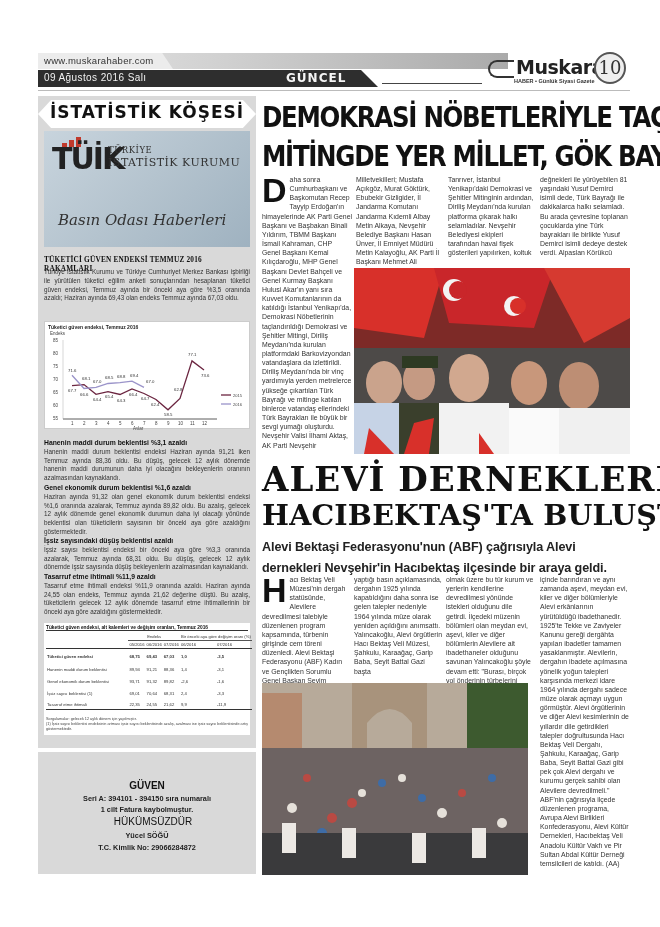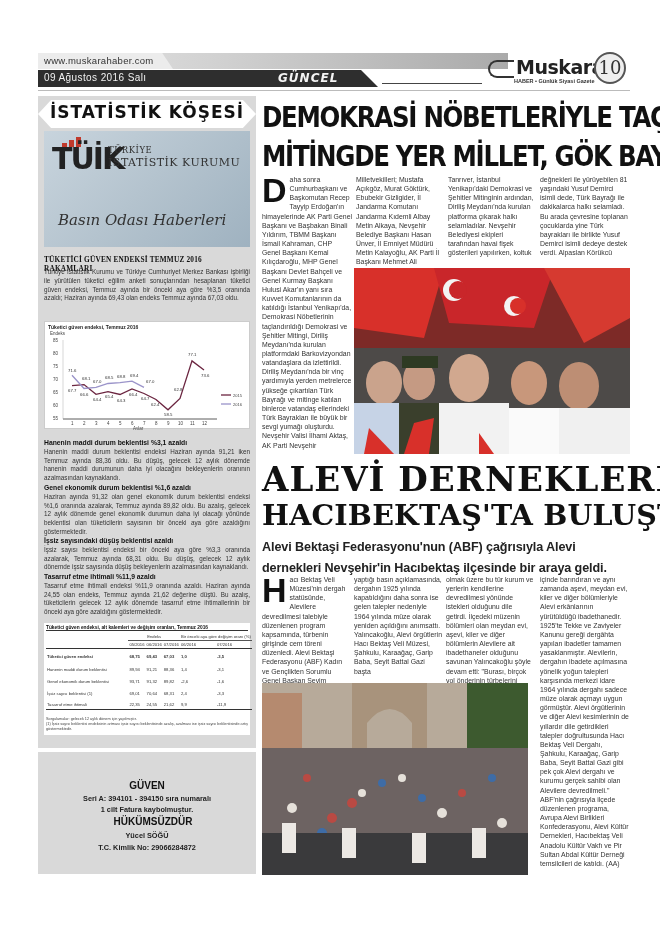"GÜNCEL" .hdr-sec { font-style: italic -> none; left: 240px -> 248px }
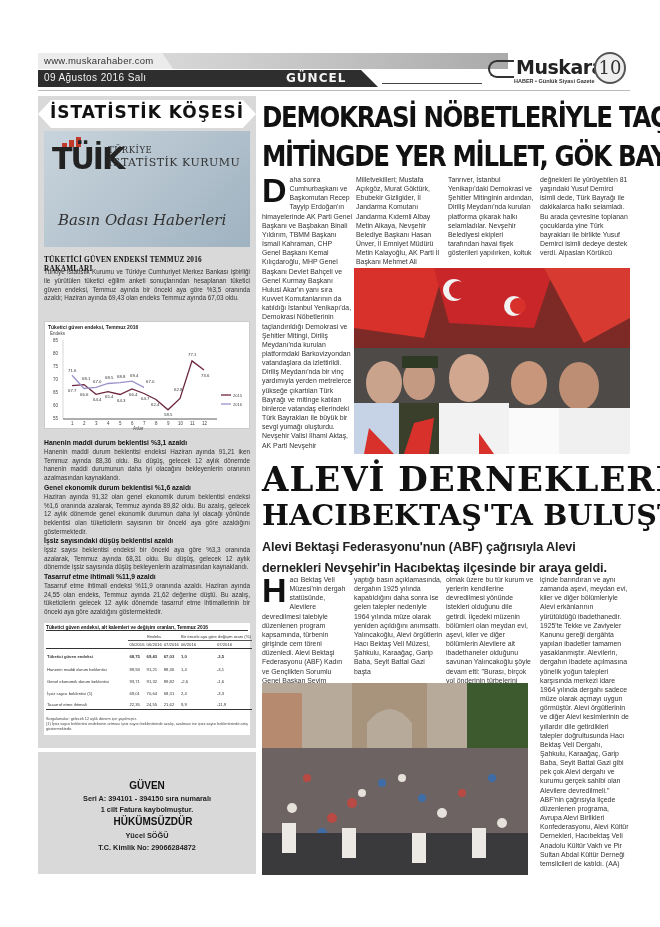"HÜKÜMSÜZDÜR" .z-big { font-weight: bold -> normal }
